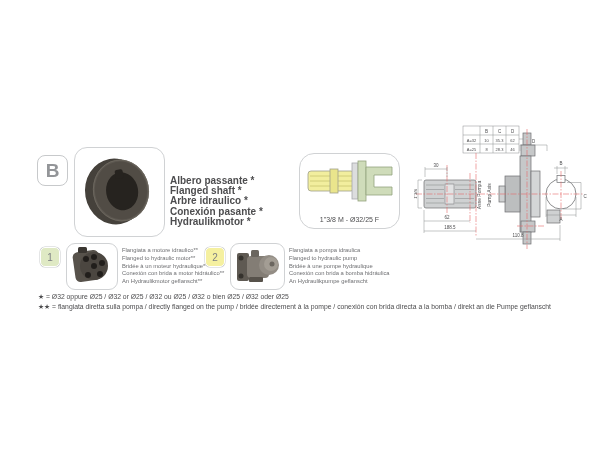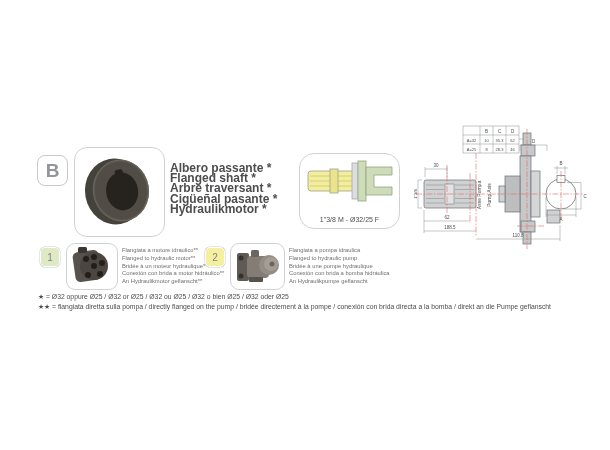"Albero passante *" #names { font-size: 12px -> 10px; top: 163px -> 176px }
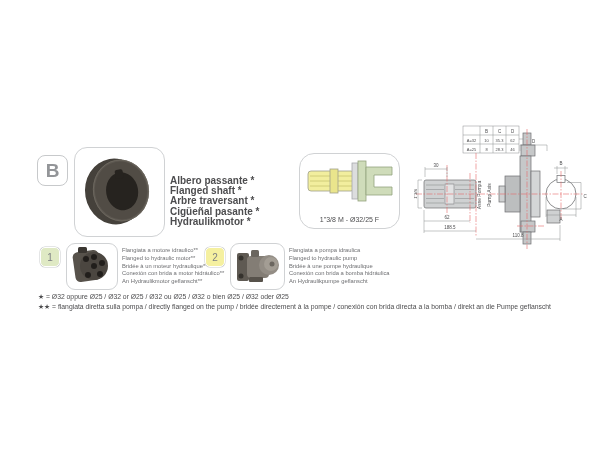"Arbre traversant *" div { text: traversant -> idraulico }
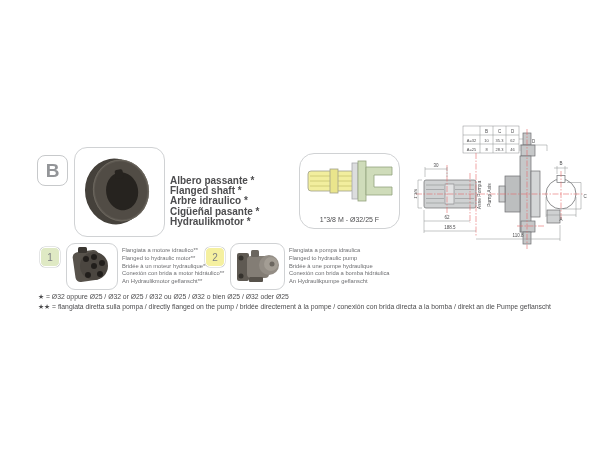"Cigüeñal pasante *" div { text: Cigüeñal -> Conexión }
